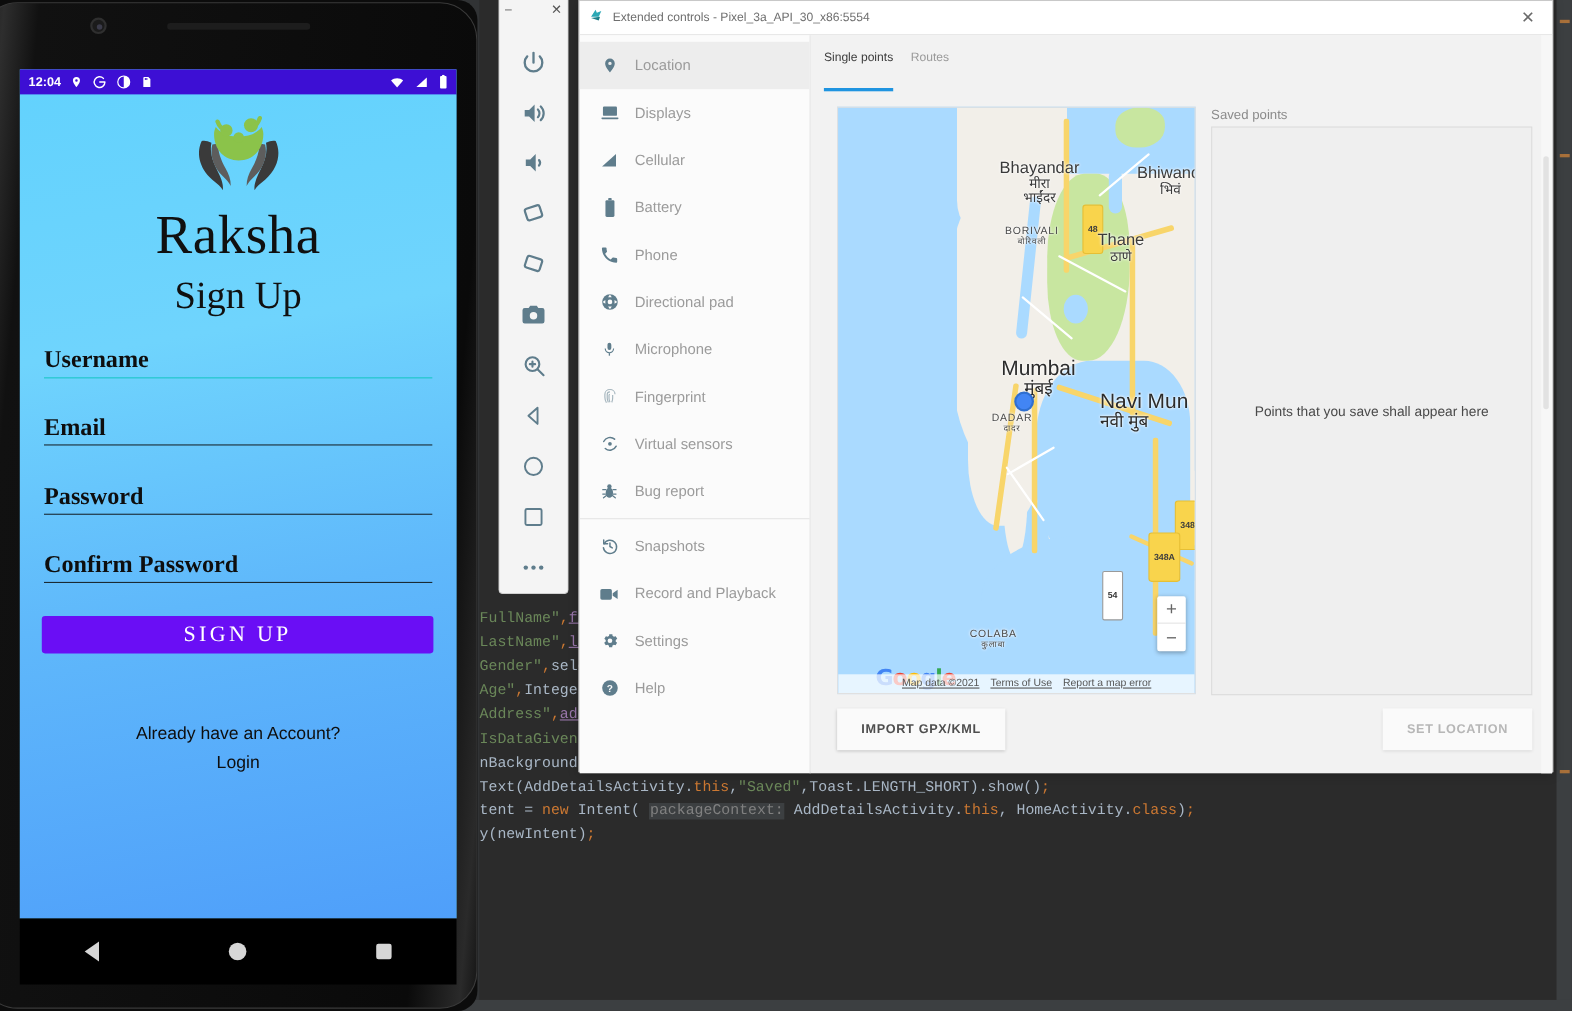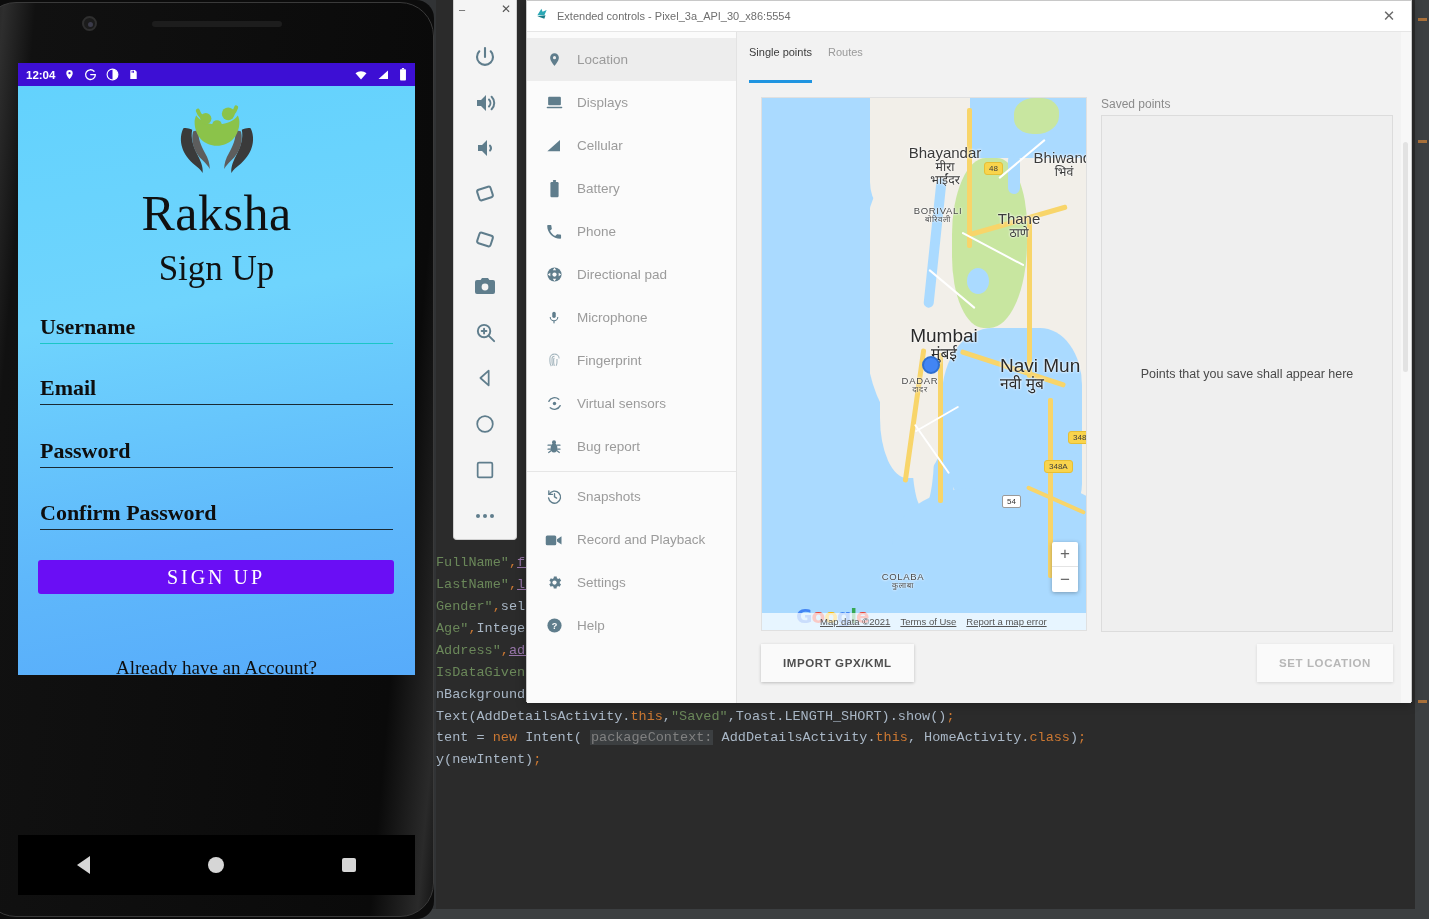"12:04" .phone-screen { height: 612px -> 772px }
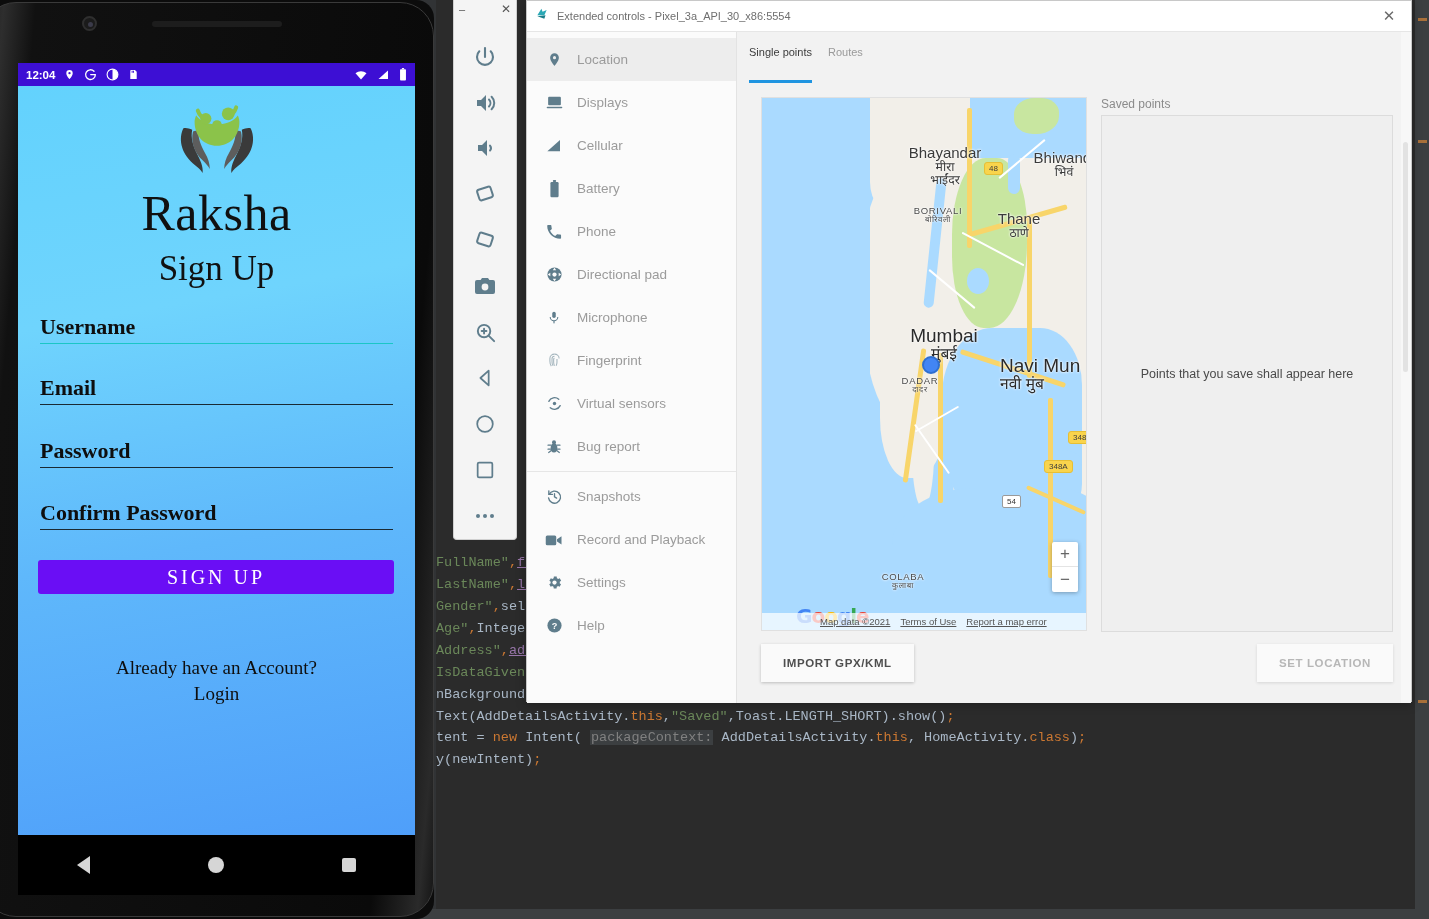"48" .shield { font-weight: normal -> bold; margin-top: none -> 24px; padding: 1px 4px -> 17px 4px }
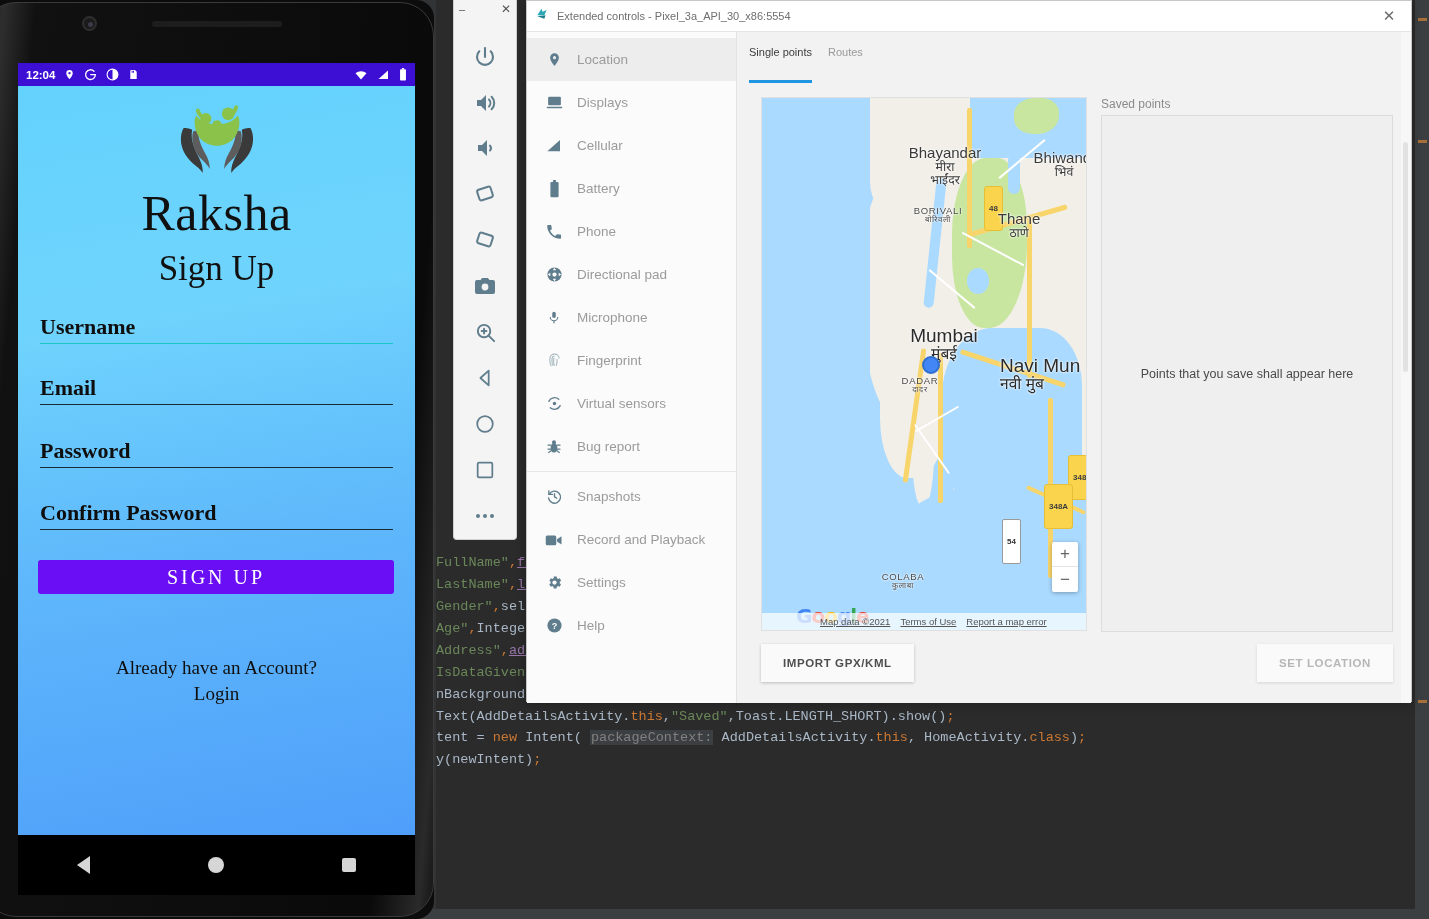"Already have an Account?" .already { font-family: Liberation Serif, serif -> Liberation Sans, sans-serif; font-size: 19px -> 16px }
